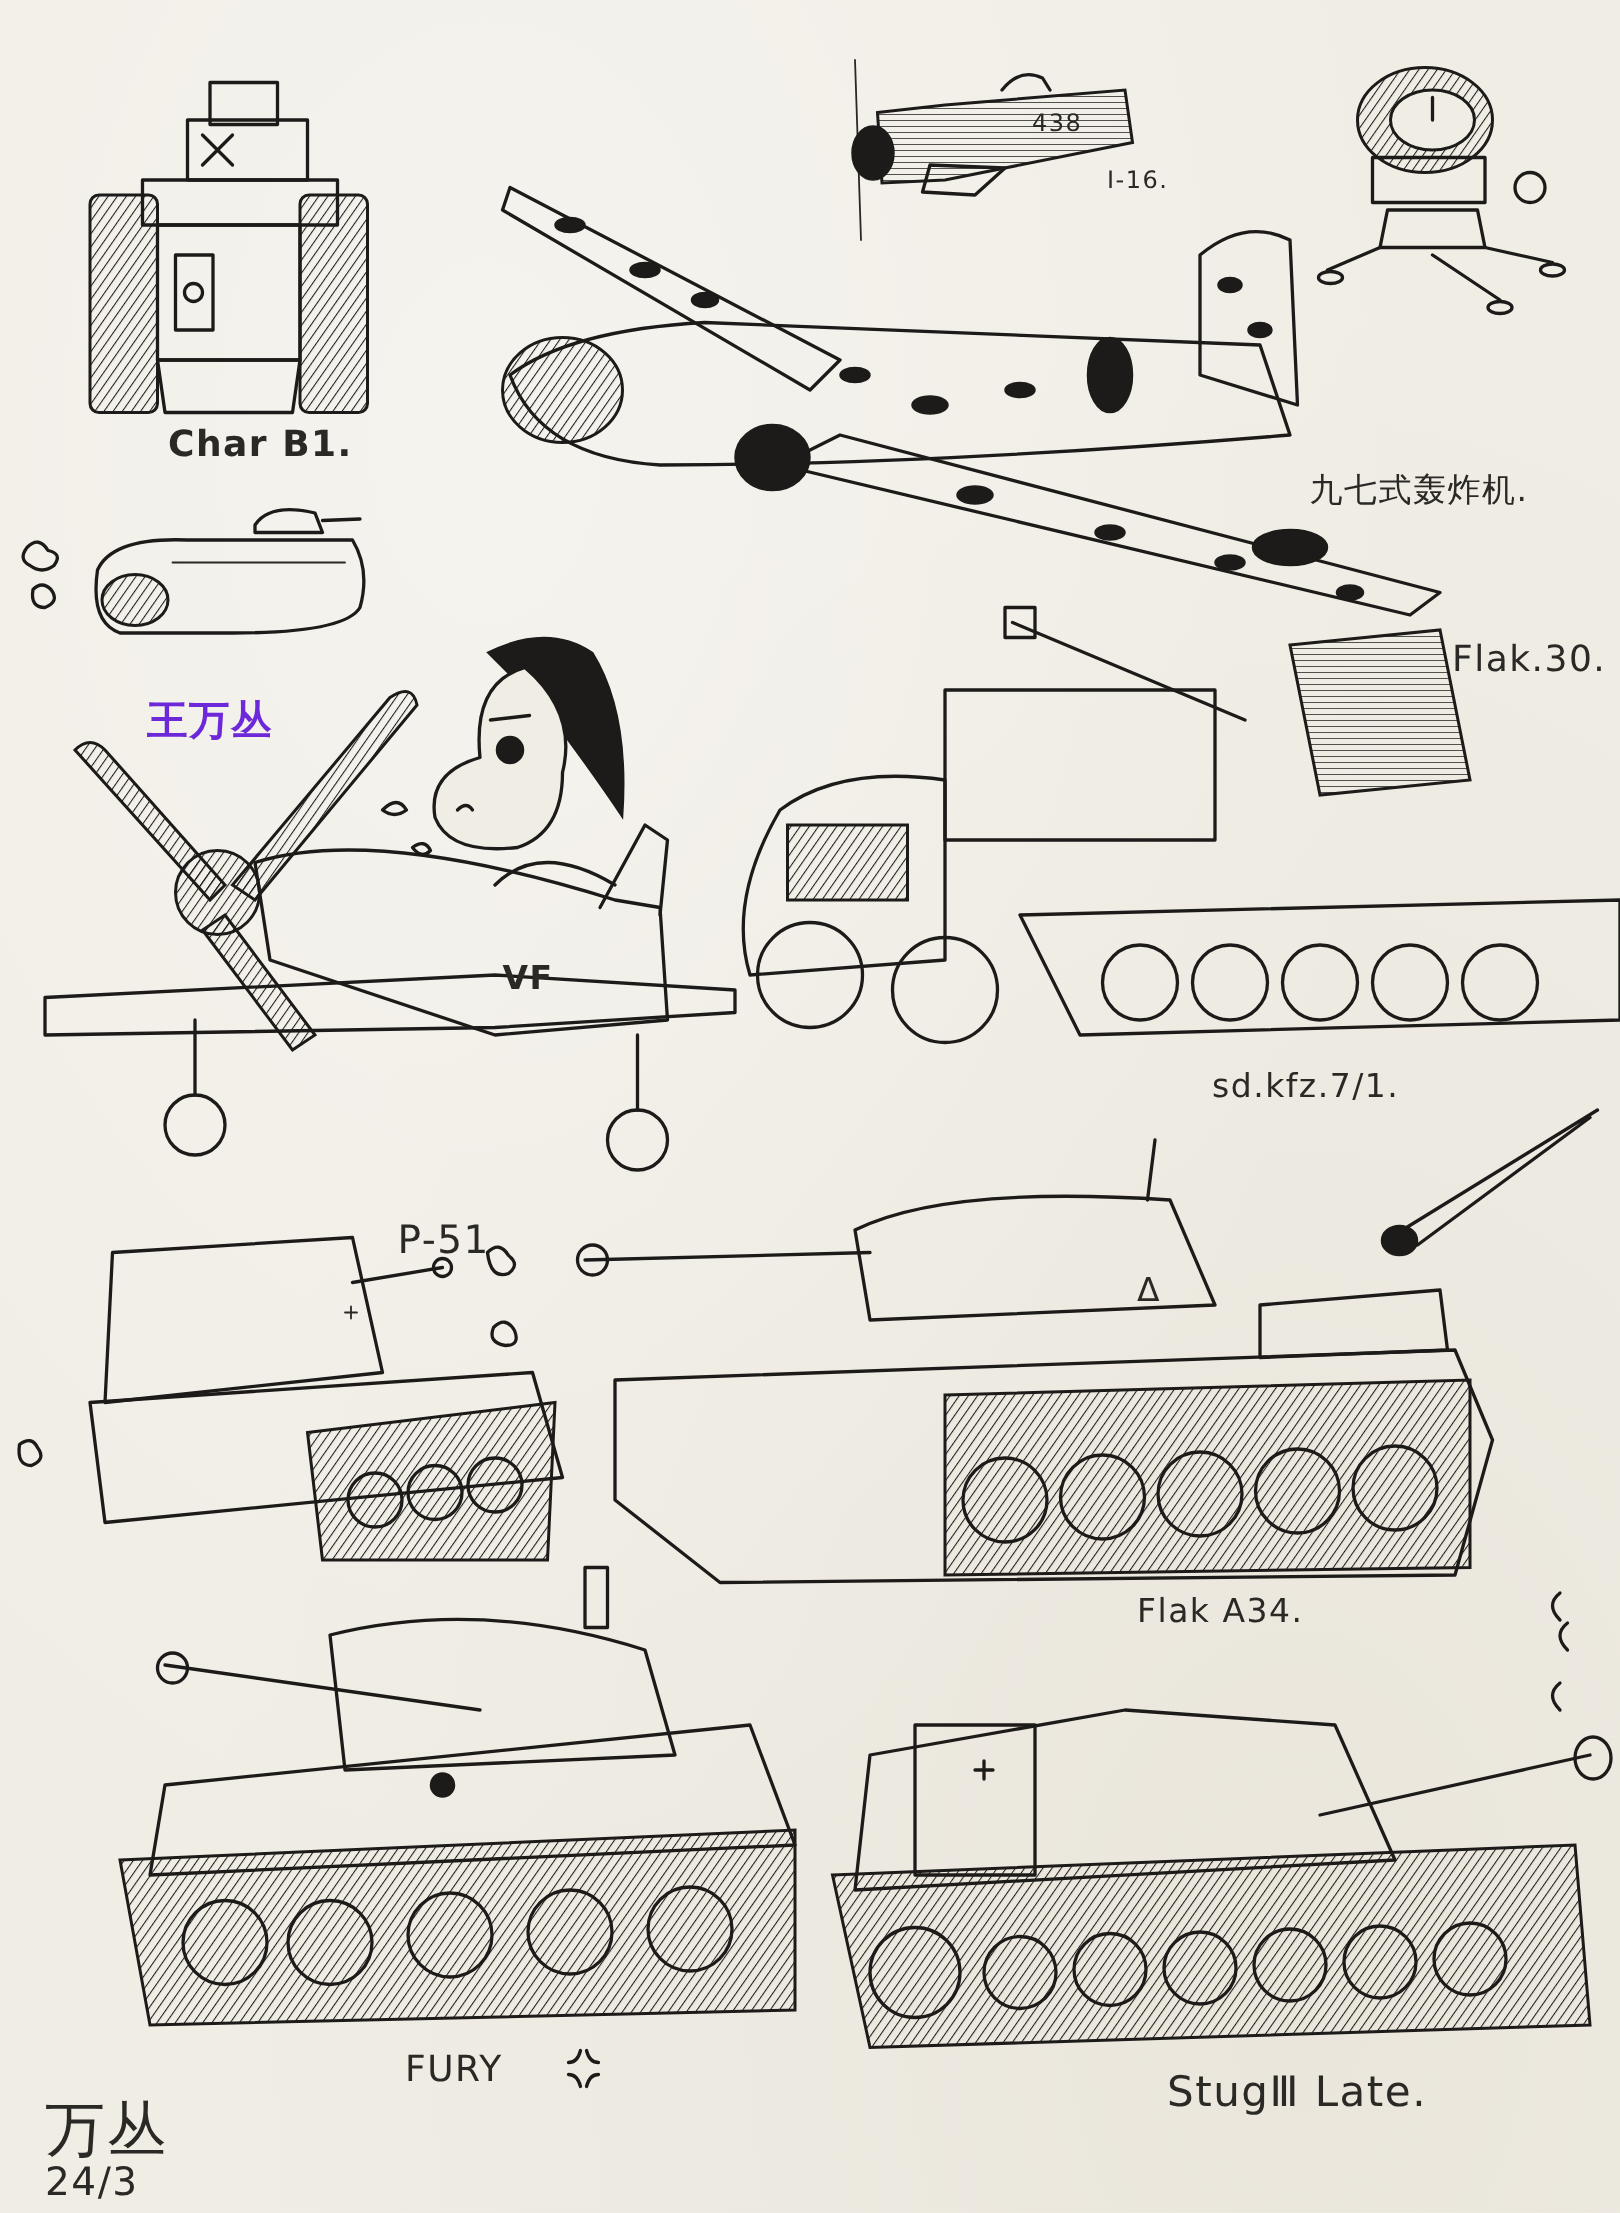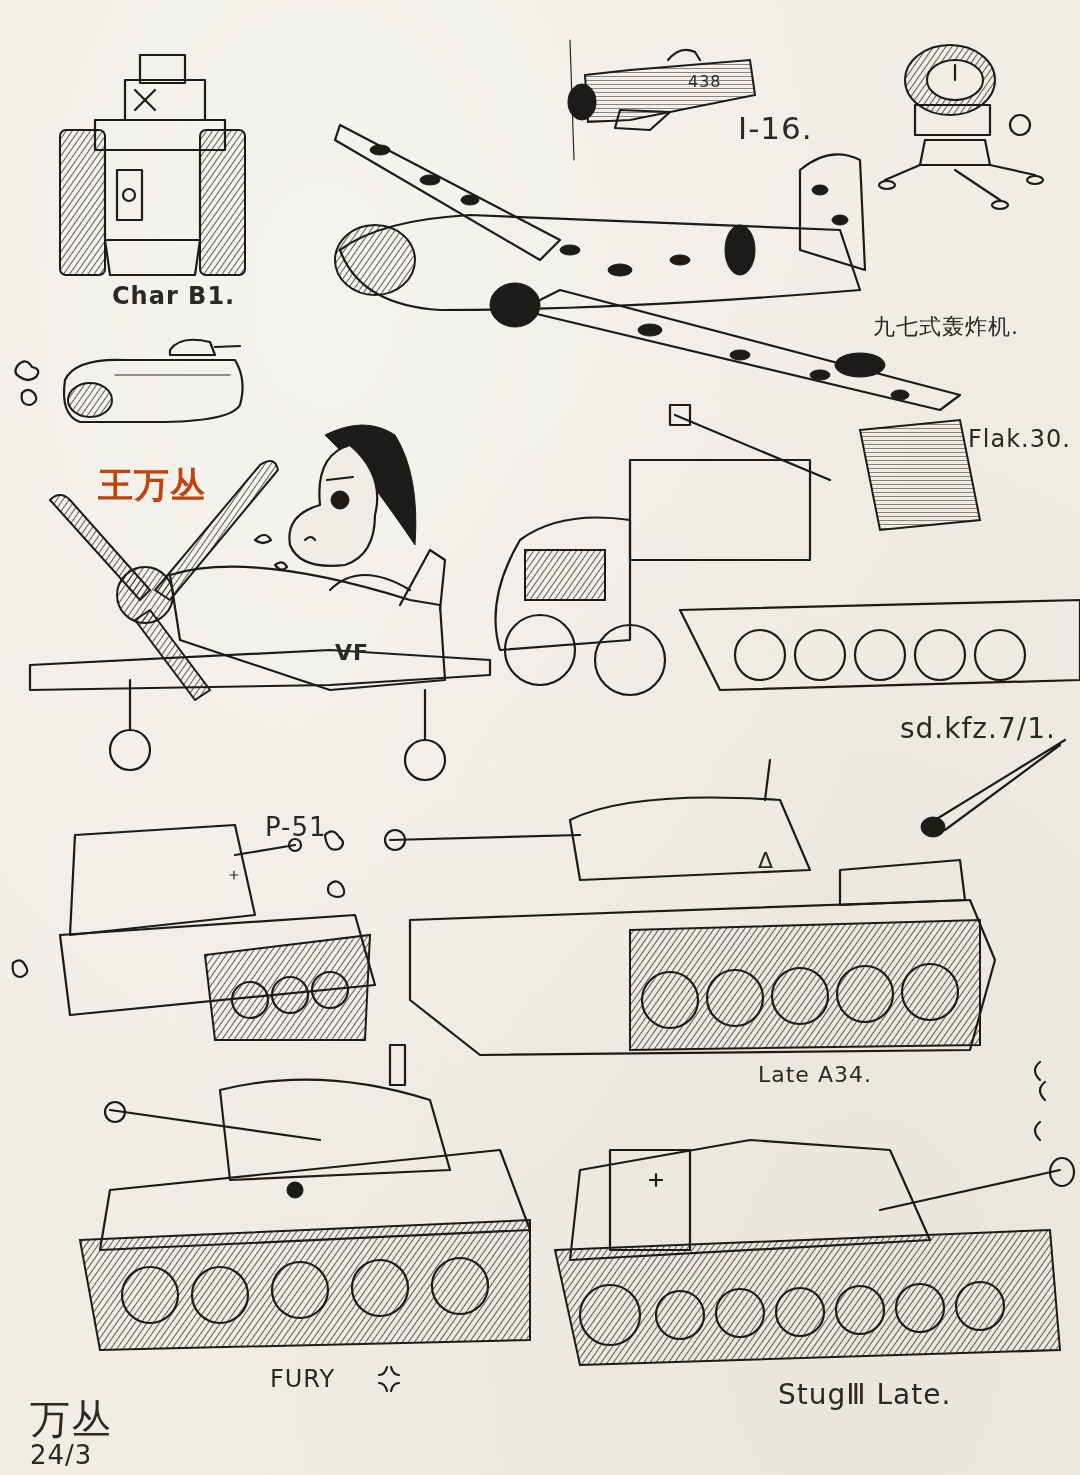"I-16." div.label { font-size: 31px -> 16px }
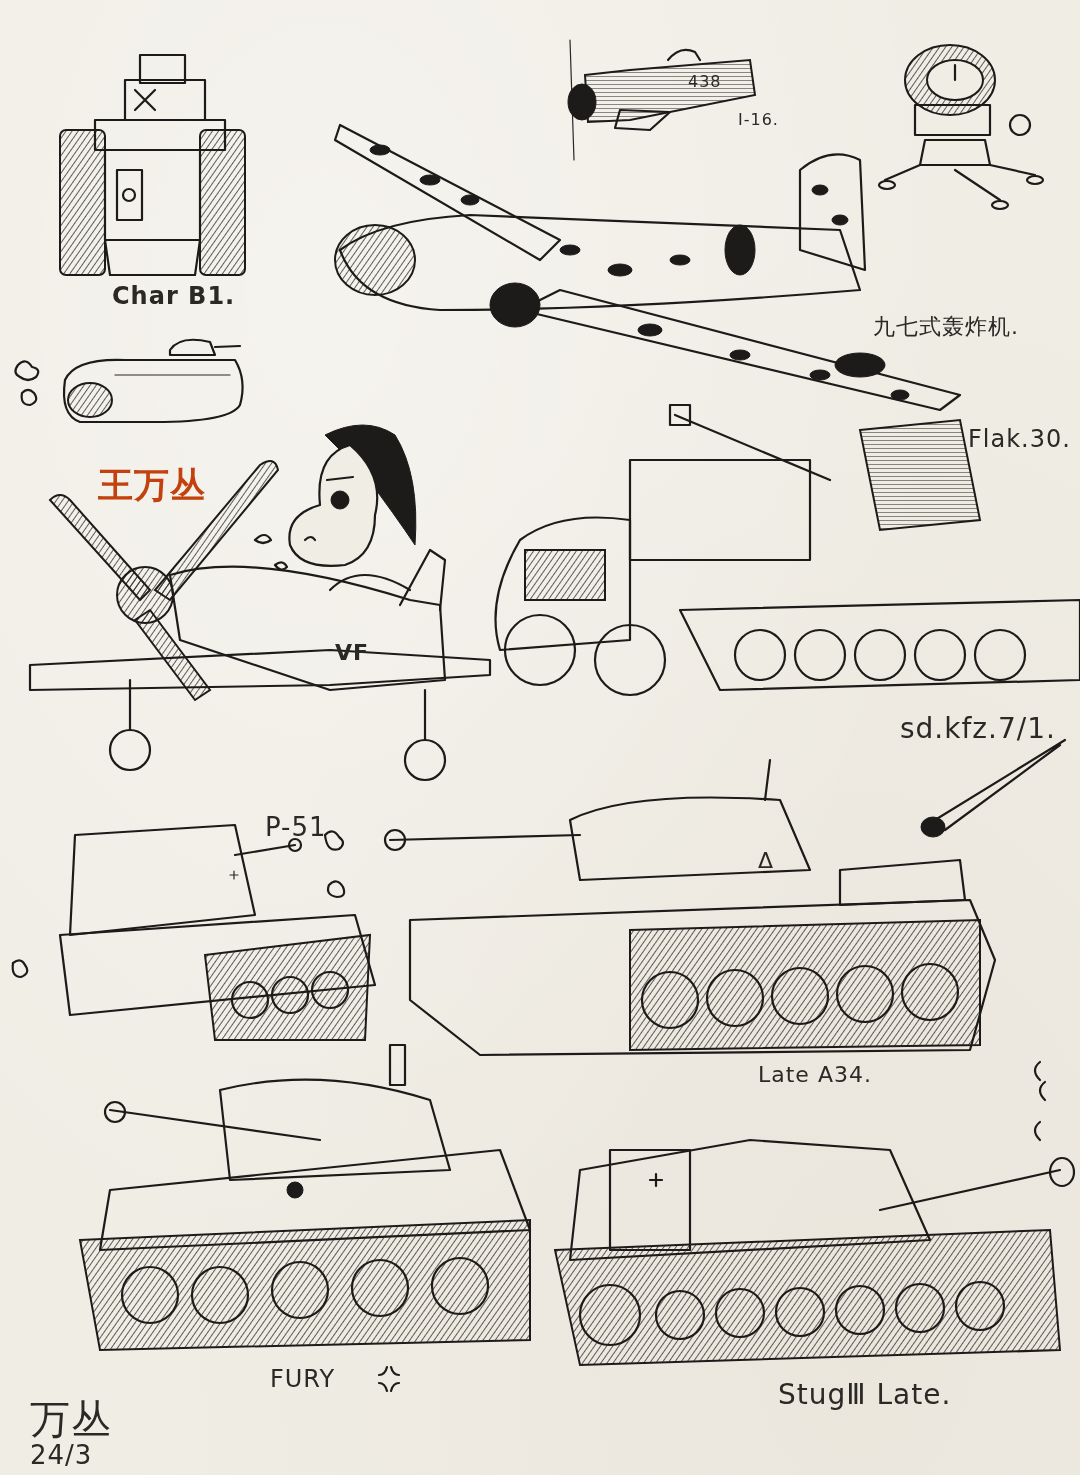"王万丛" .watermark { color: #c2410c -> #6d28d9; font-size: 35px -> 27px }
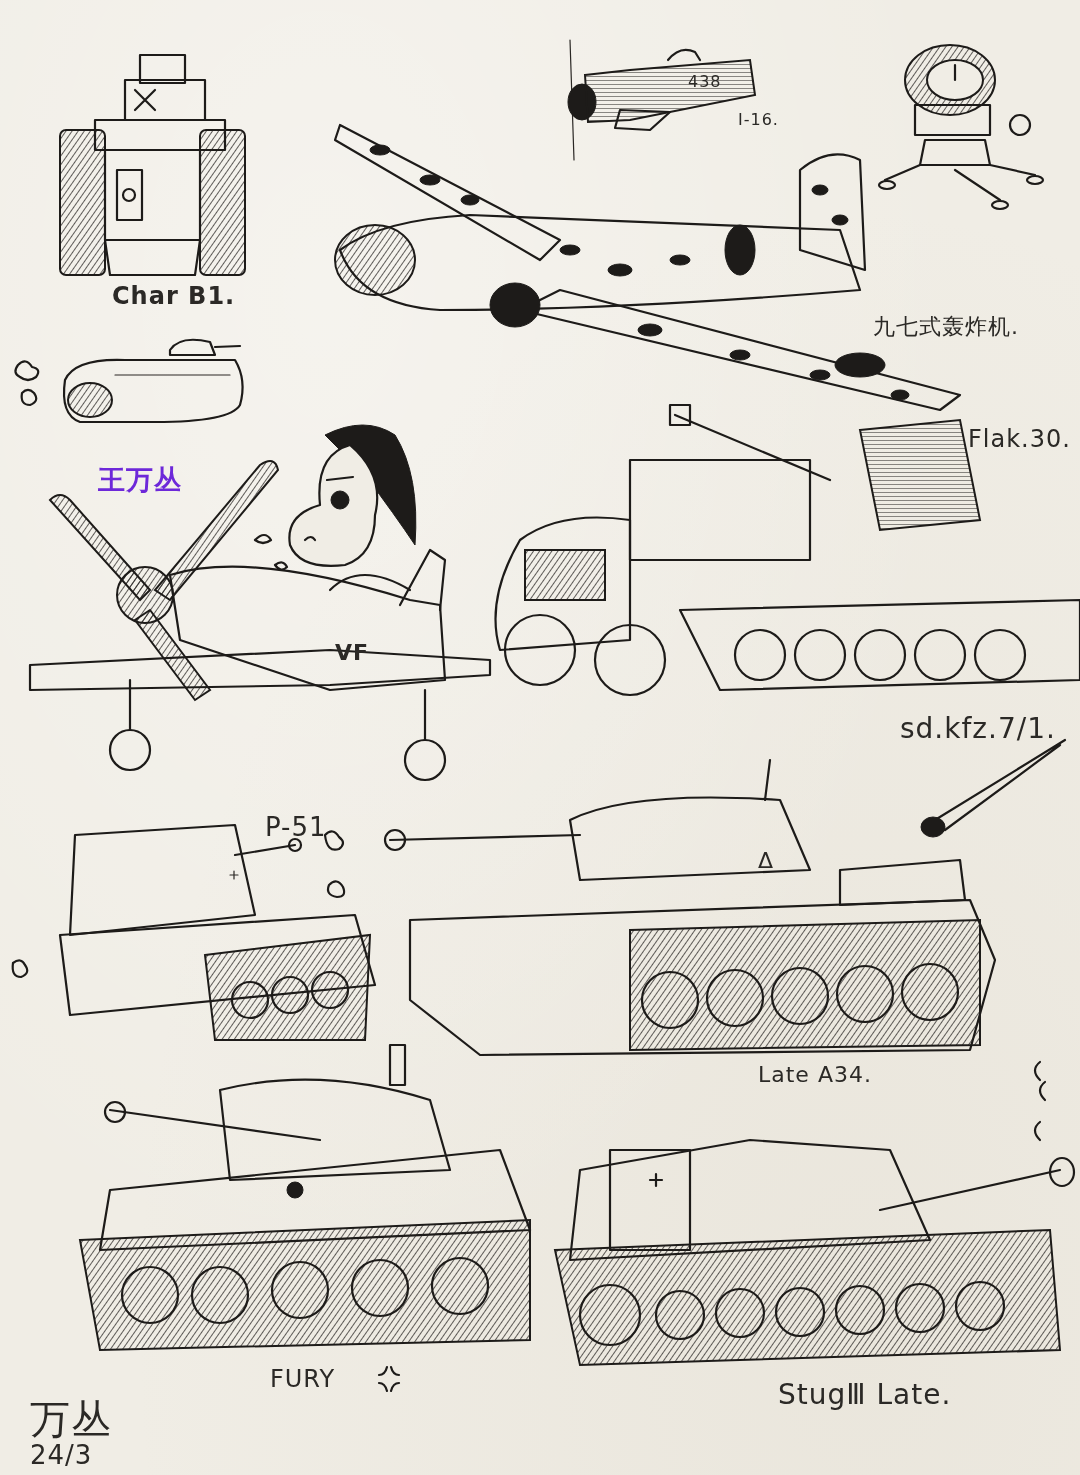"sd.kfz.7/1." div.label { font-size: 28px -> 22px; left: 900px -> 808px }
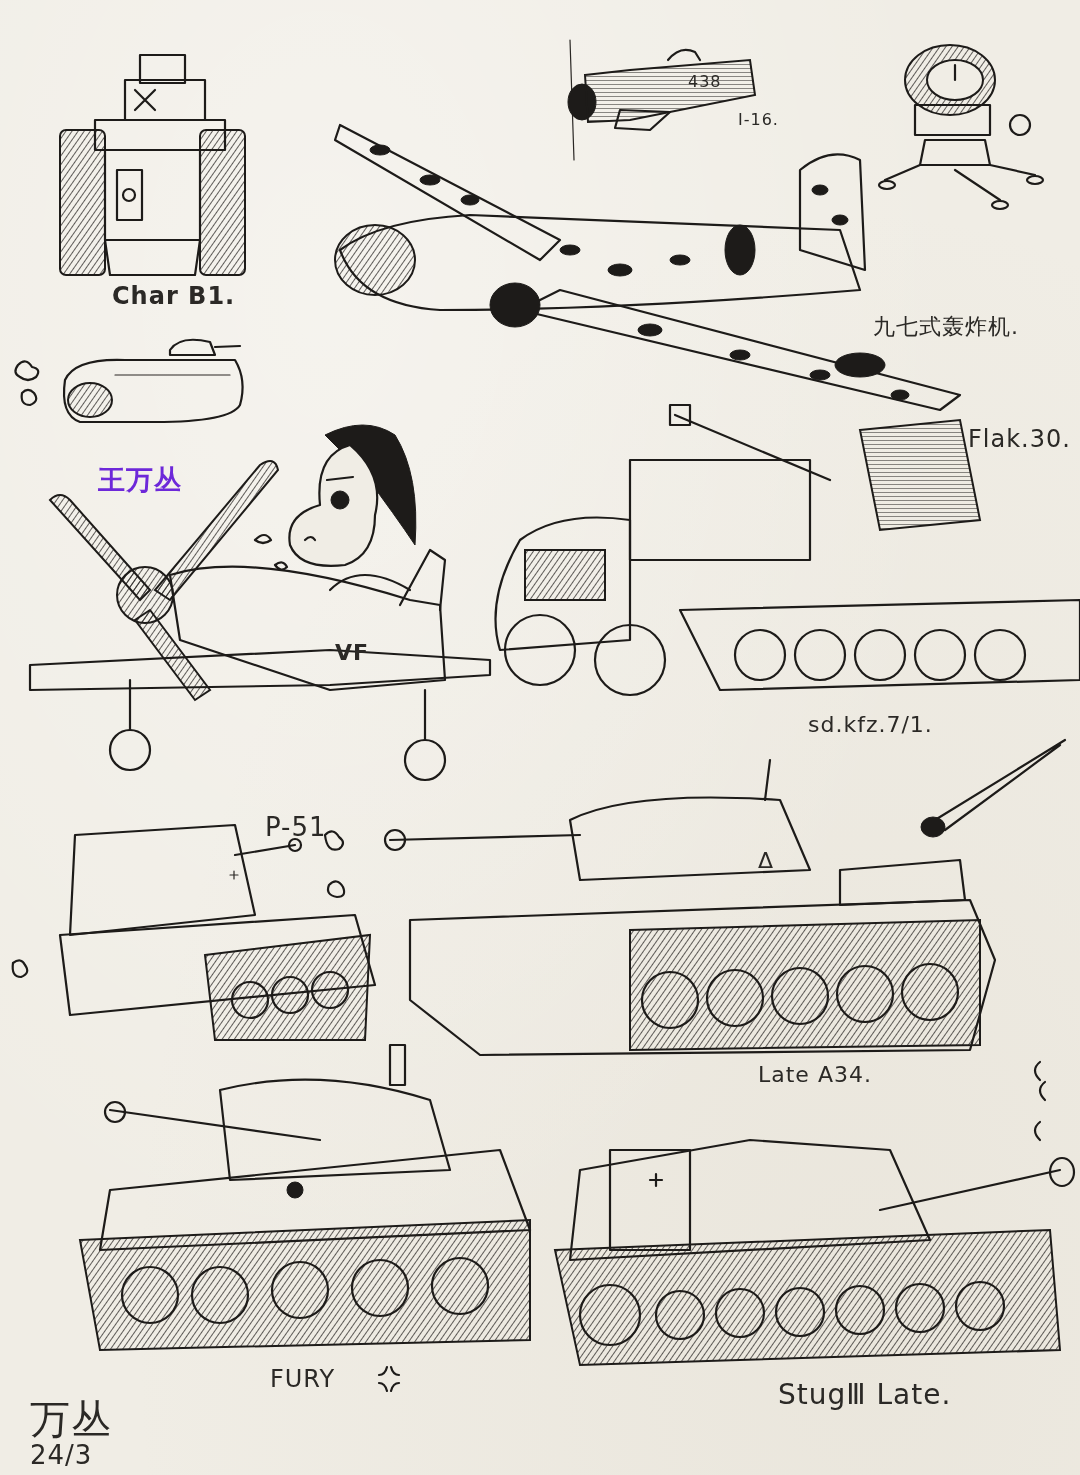"Late A34." div.label { text: Late -> Flak }
